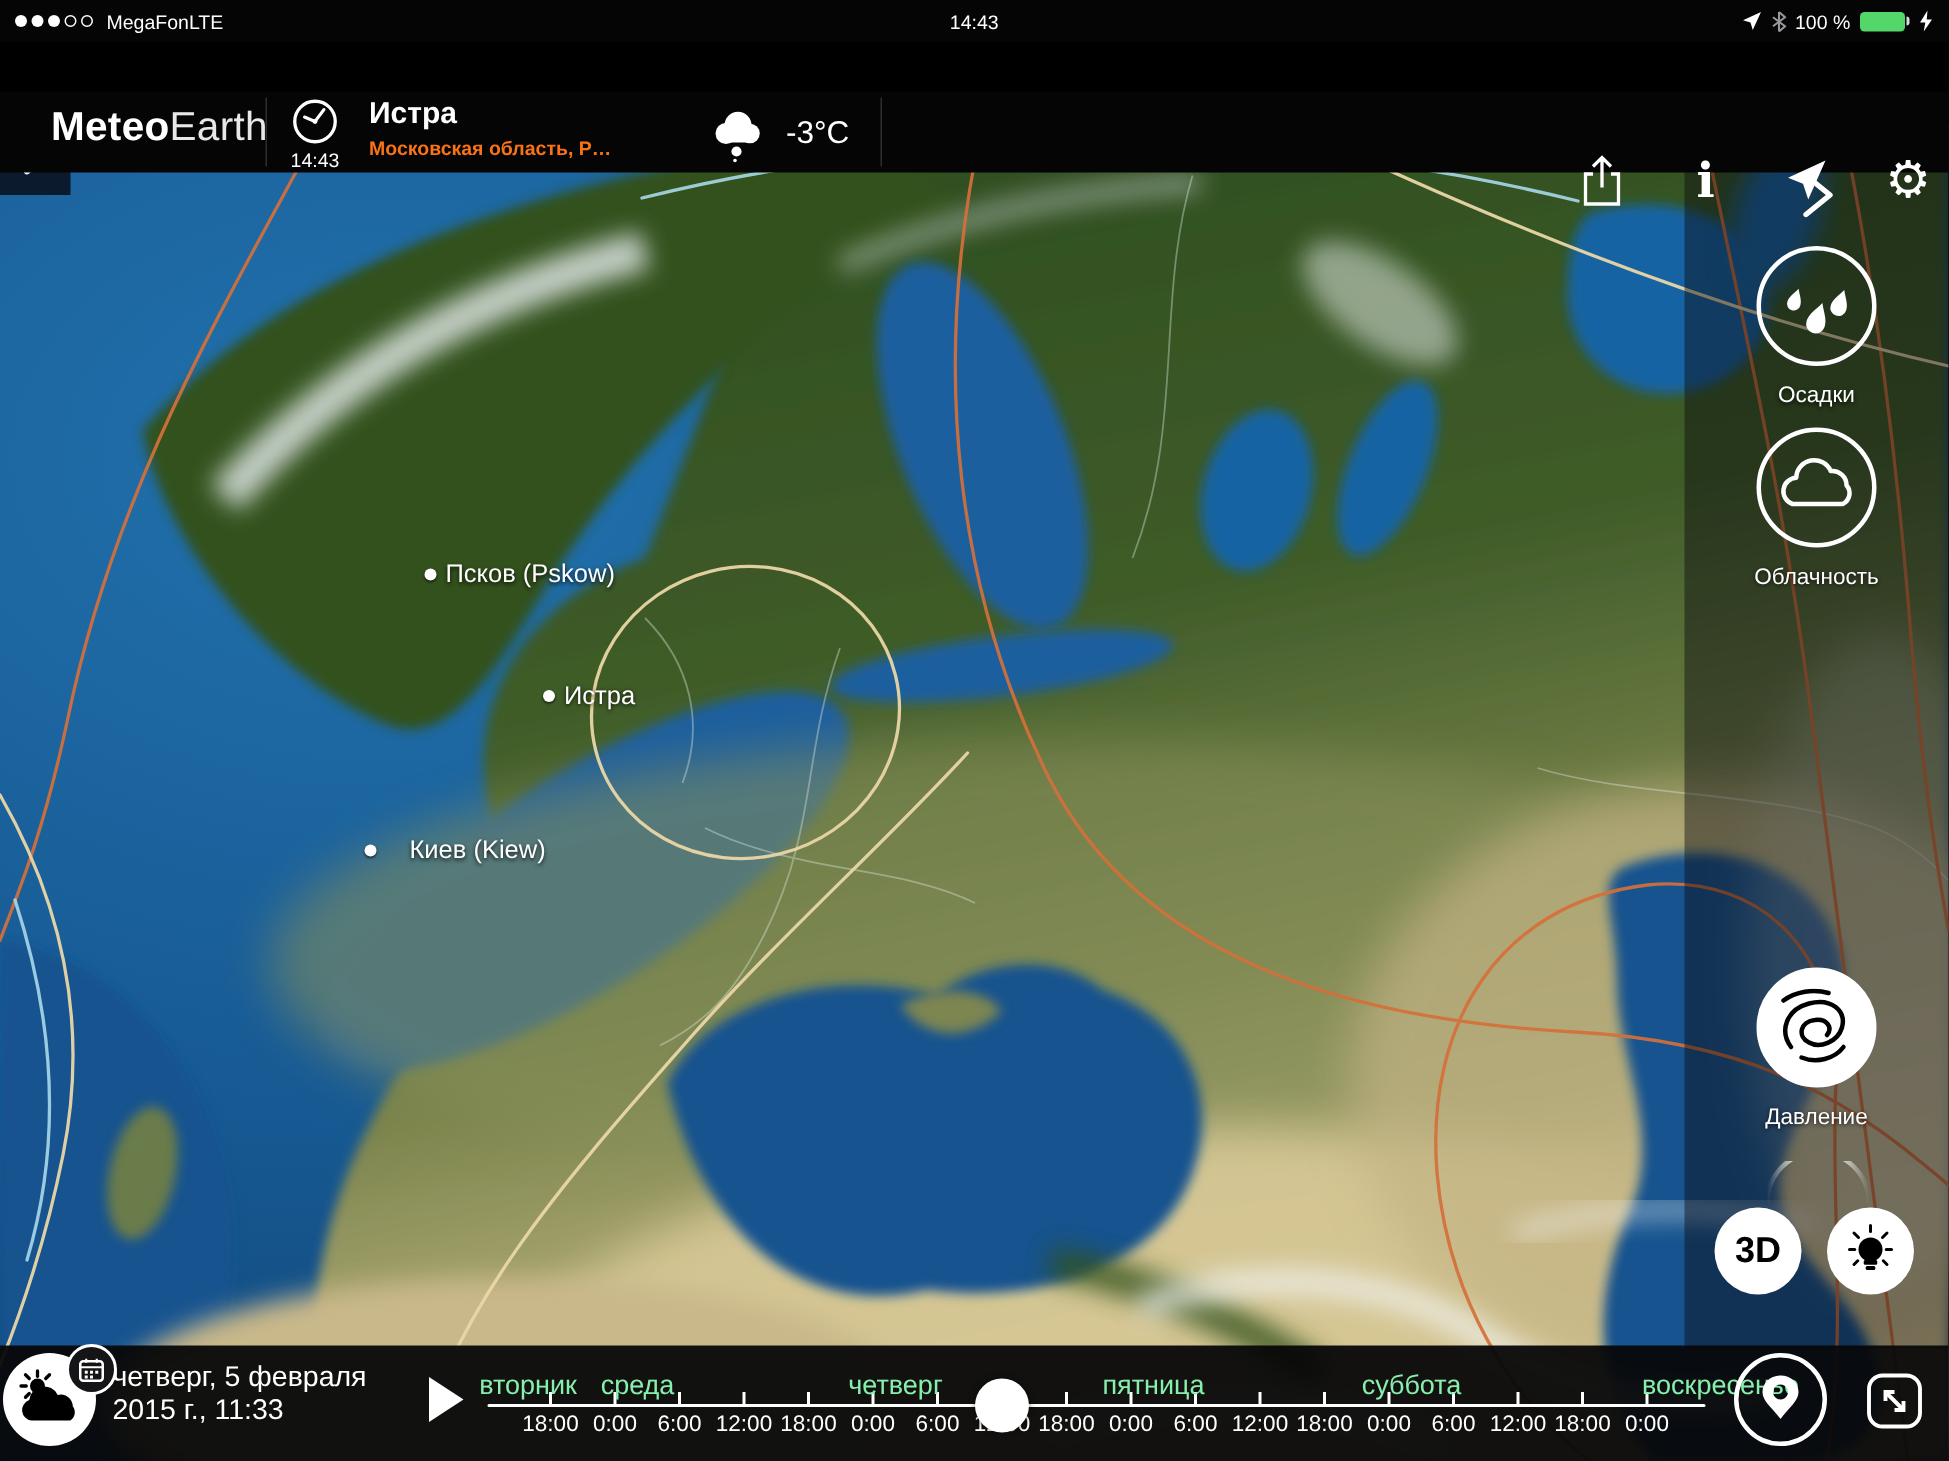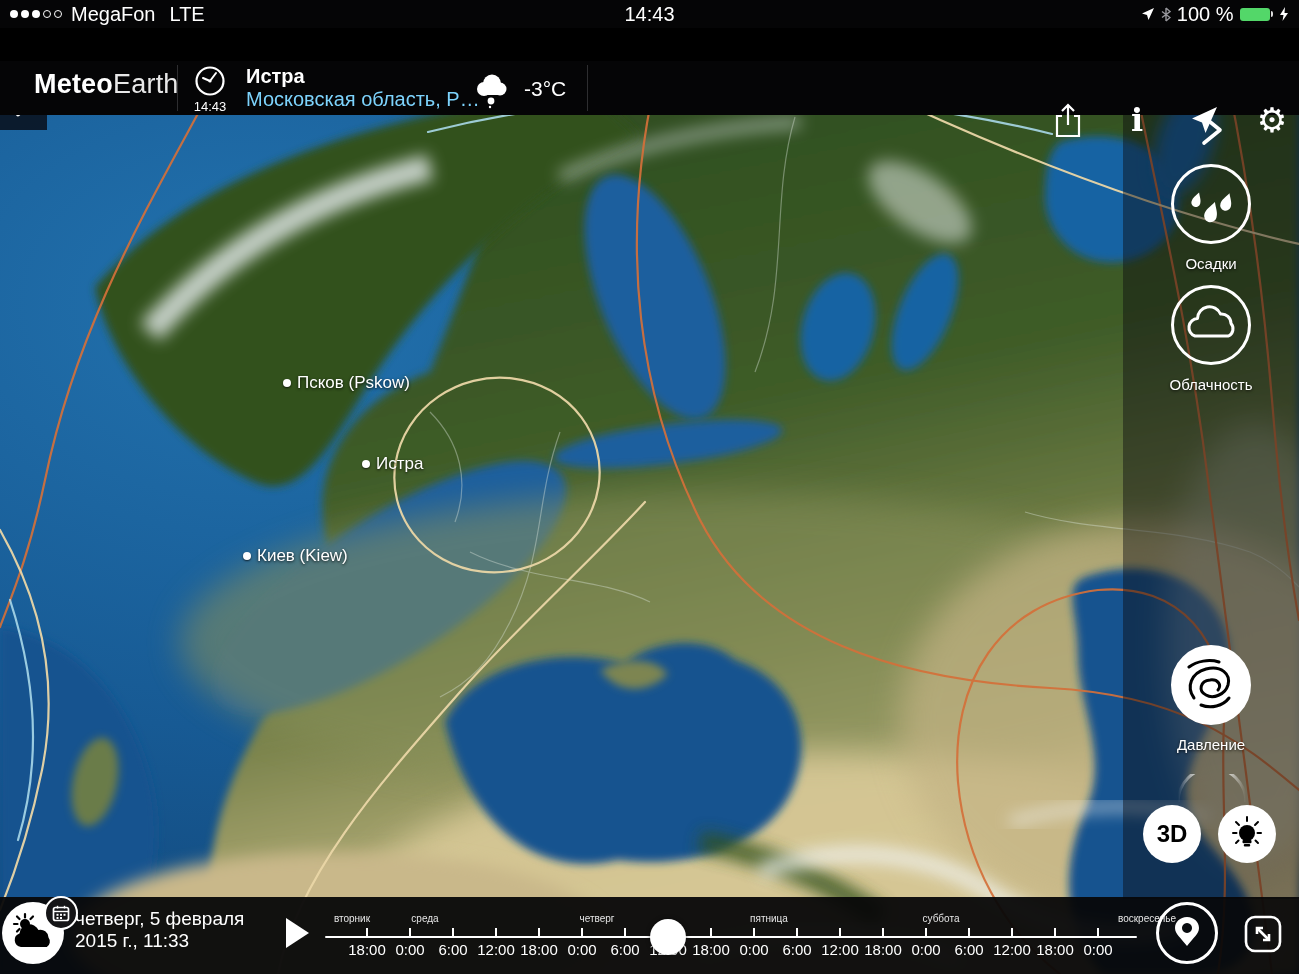"MegaFon" #status-bar { font-size: 20px -> 13px }
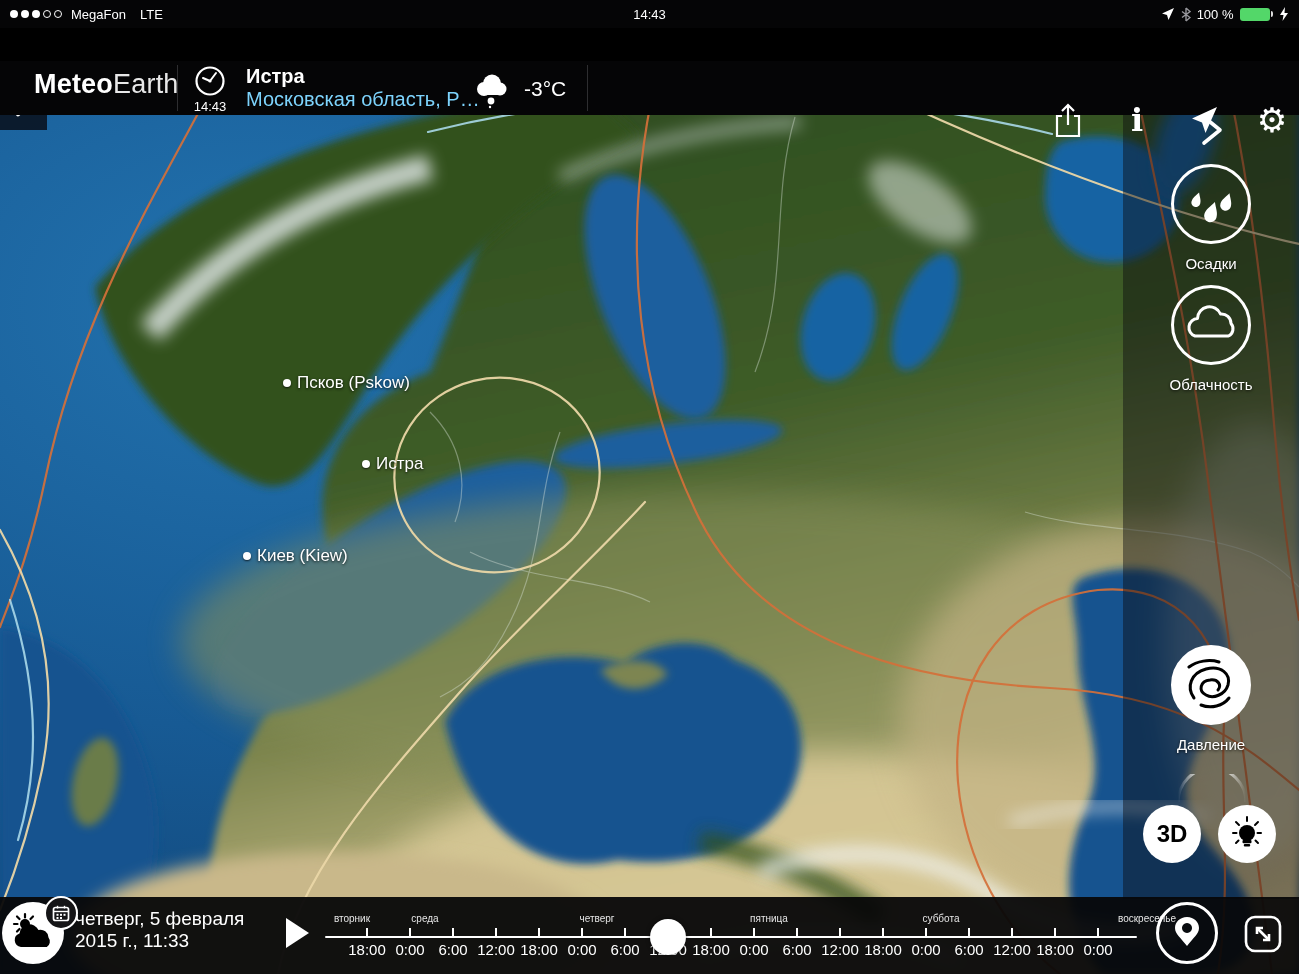"LTE" span { margin-left: 14px -> none }
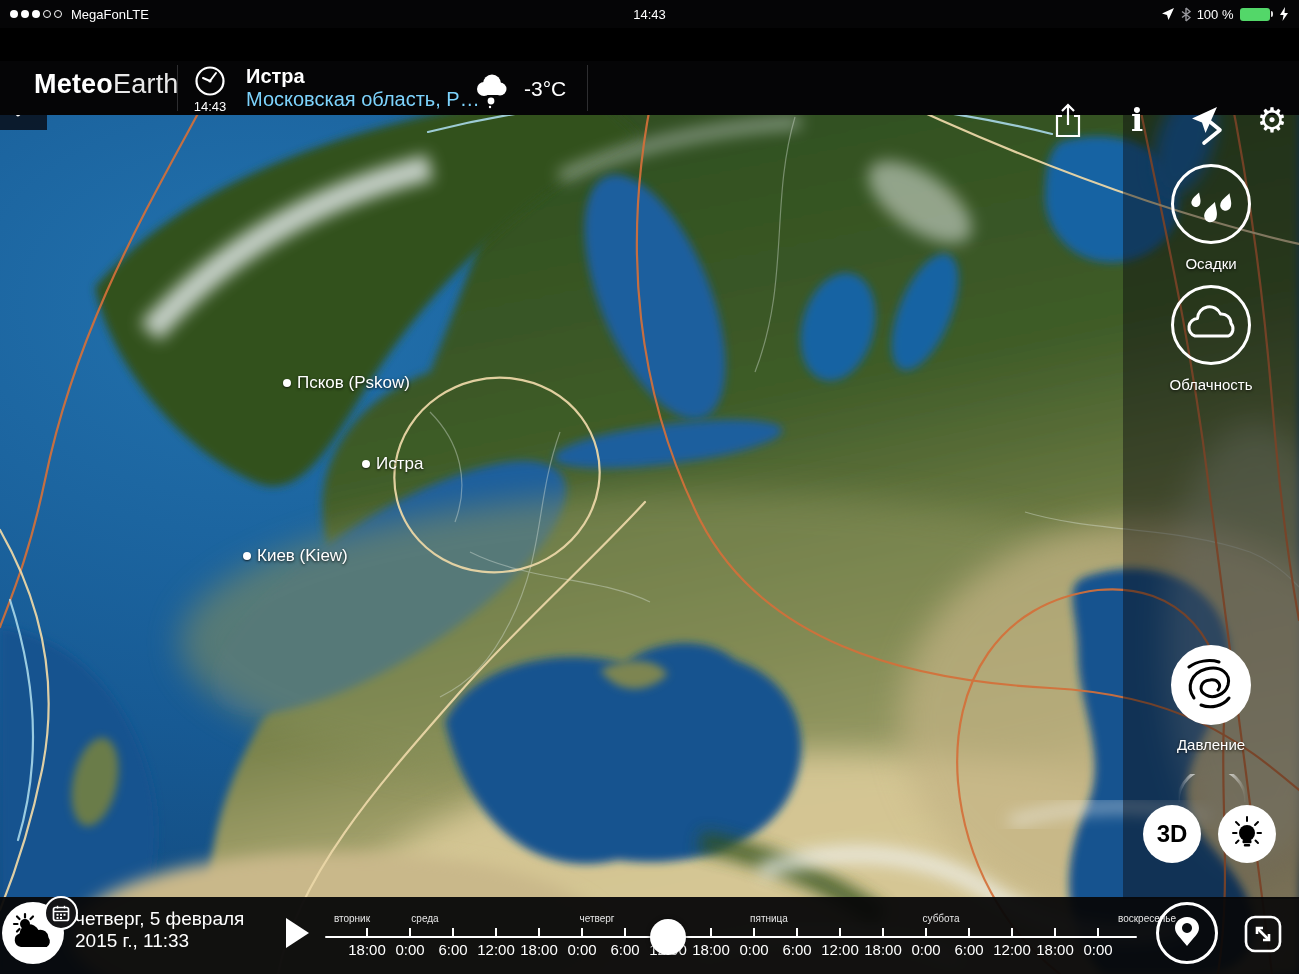"Московская область, Р…" #loc-region { color: #7dd3fc -> #f97316; font-size: 20px -> 13px; font-weight: none -> bold }
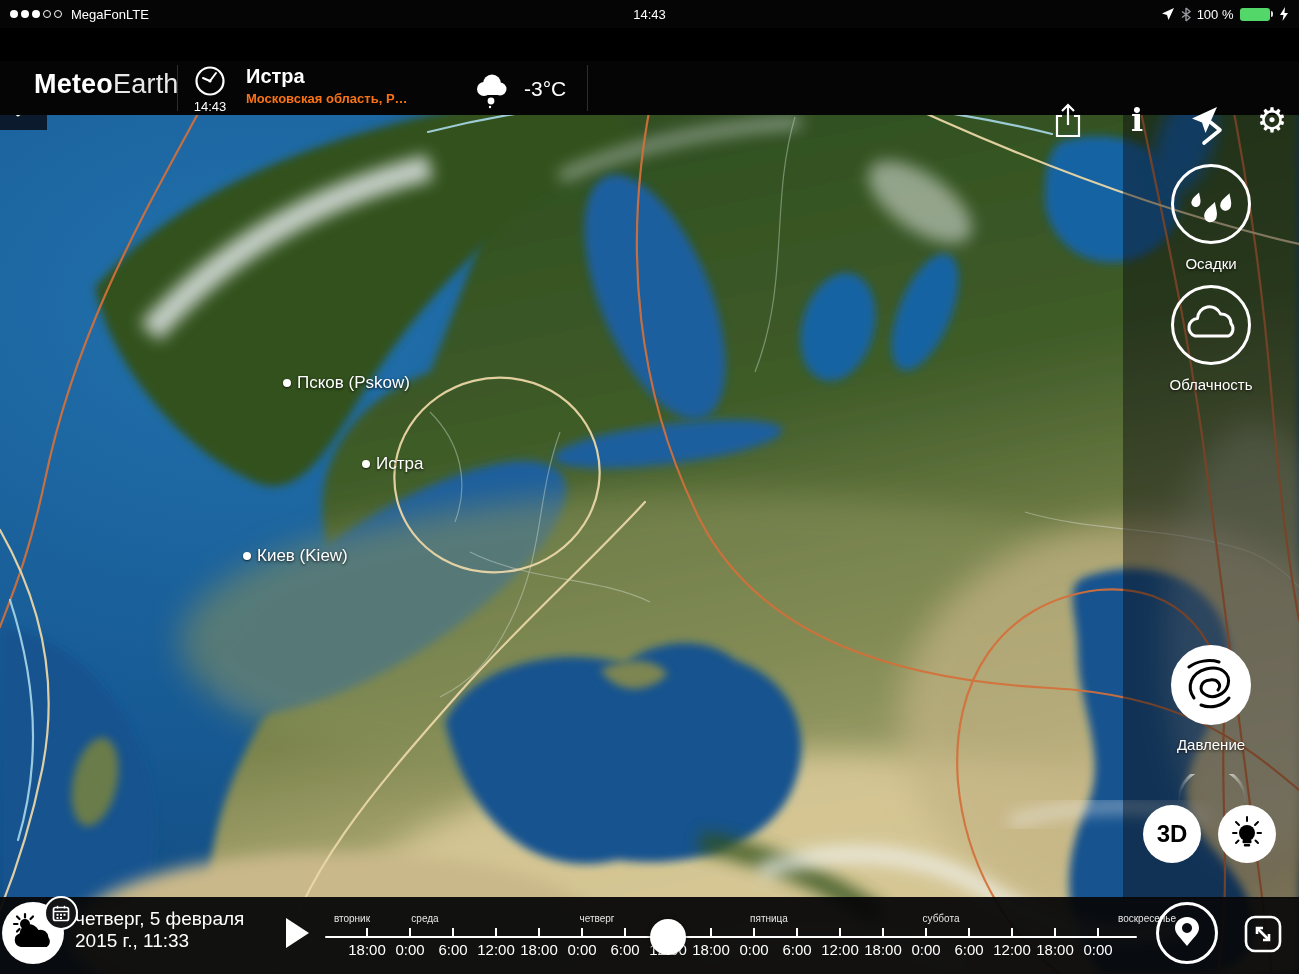"Киев (Kiew)" div.city { gap: none -> 16px; top: 464px -> 475px }
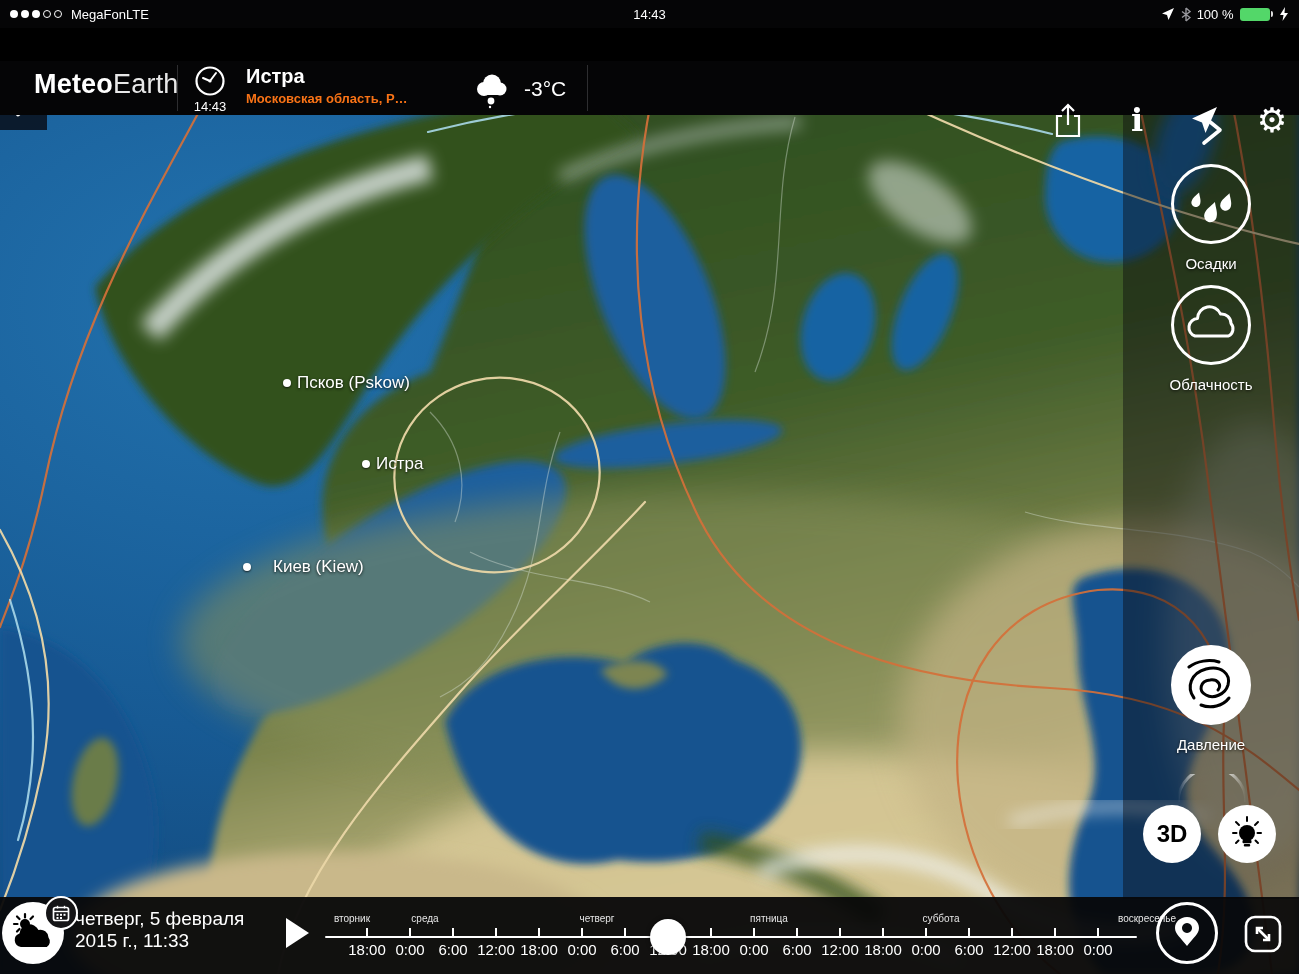"вторник" .tl-day { color: #e5e5e5 -> #86efac; font-size: 10px -> 18px }
